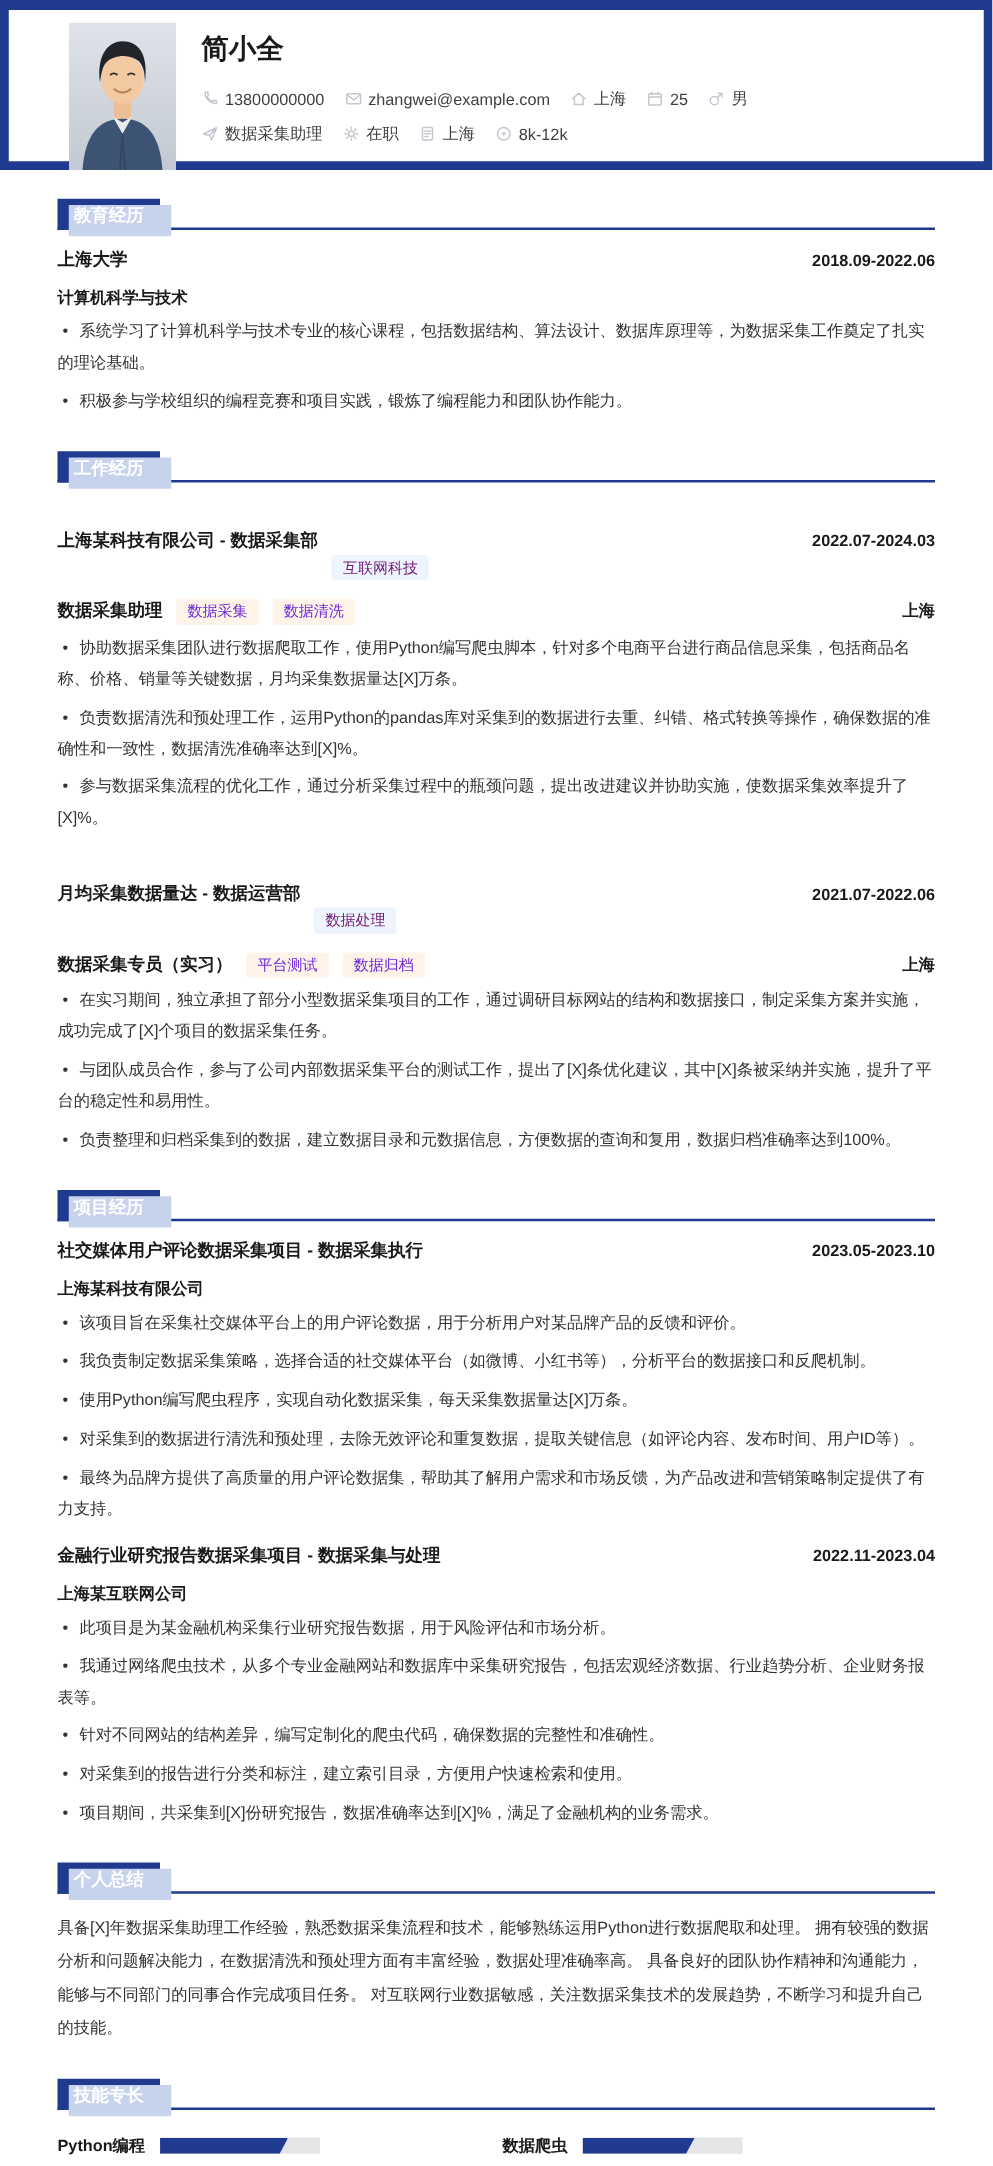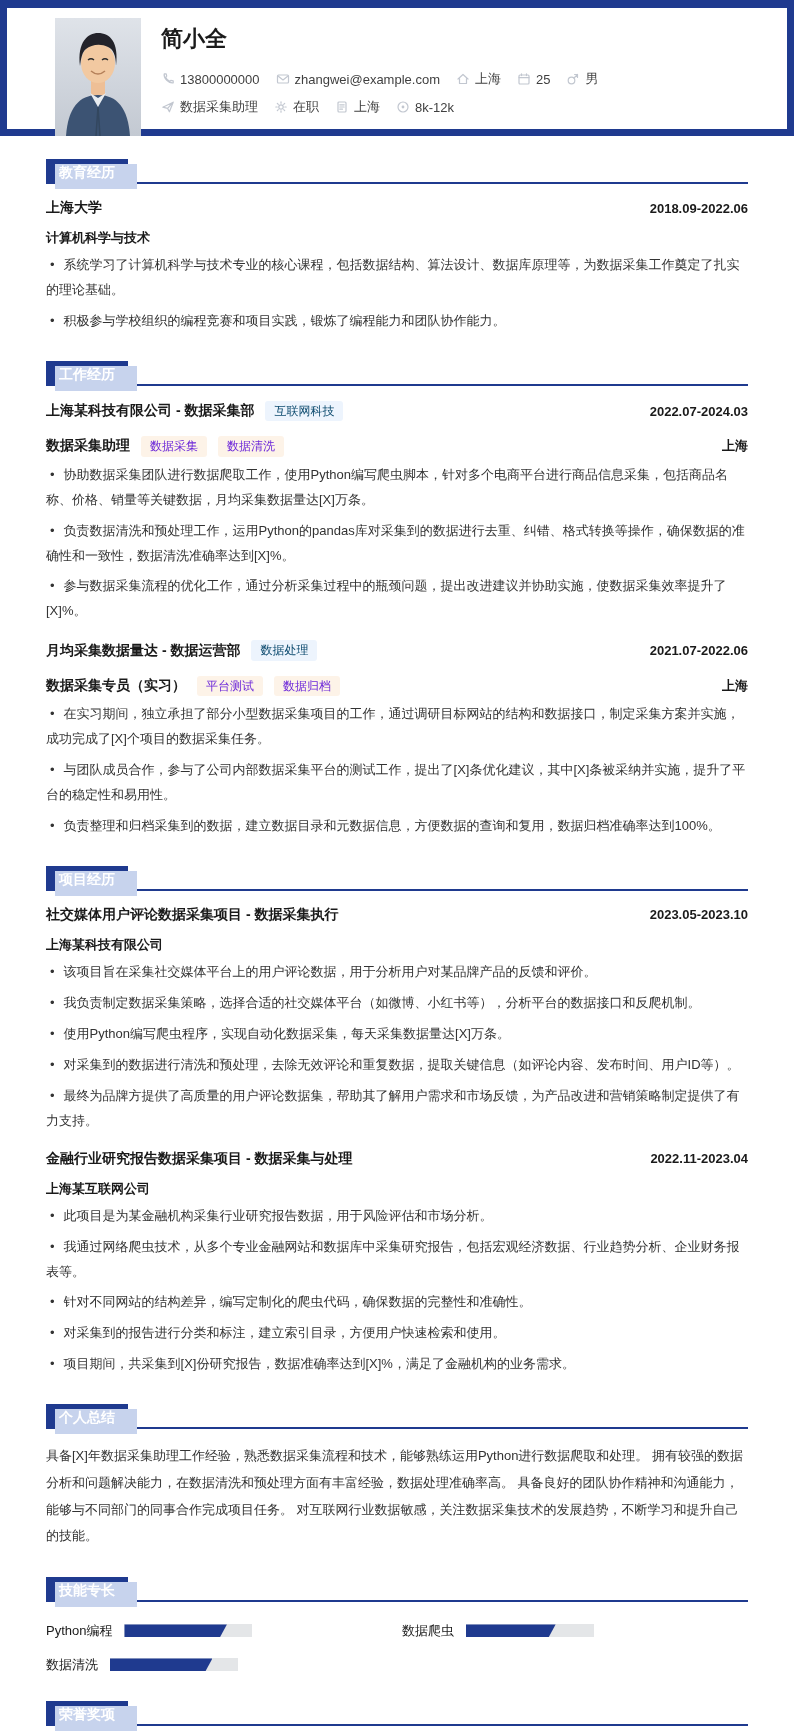"互联网科技" .tag.blue { color: #0c4a6e -> #701a75; margin-top: none -> 43px }
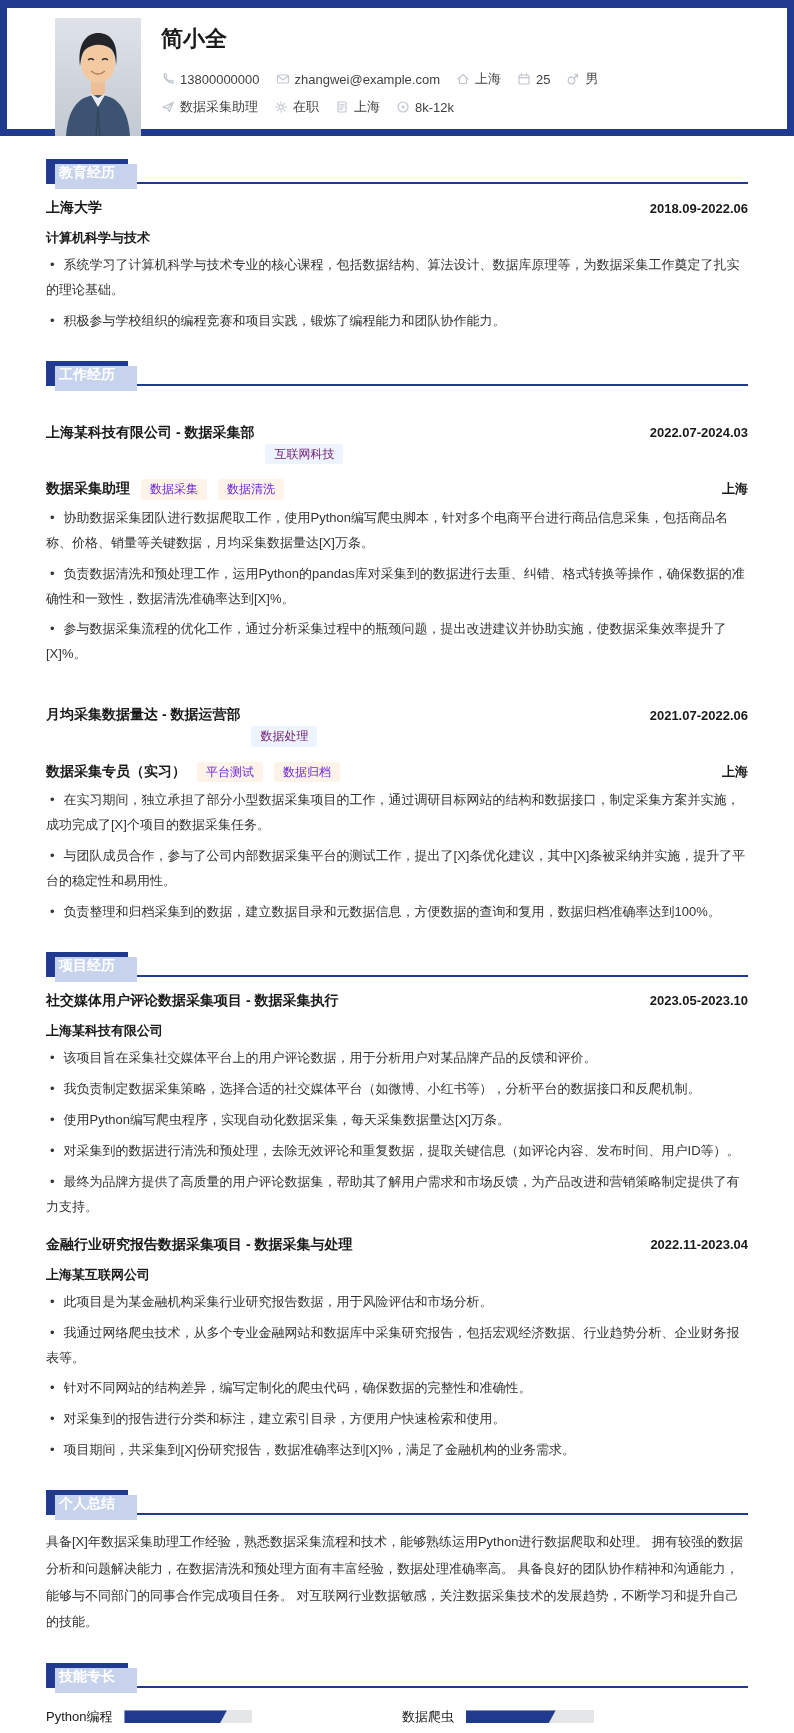"Python编程" .skill { font-weight: 400 -> 700 }
